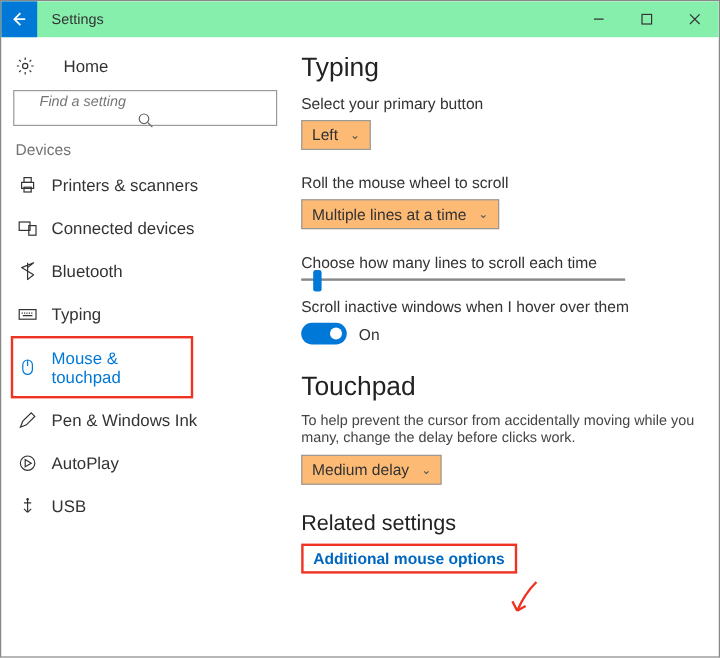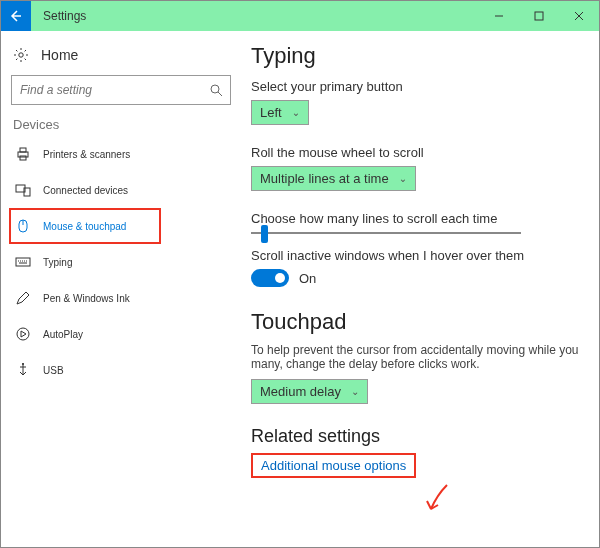"Home" .home-row { gap: 12px -> 24px }
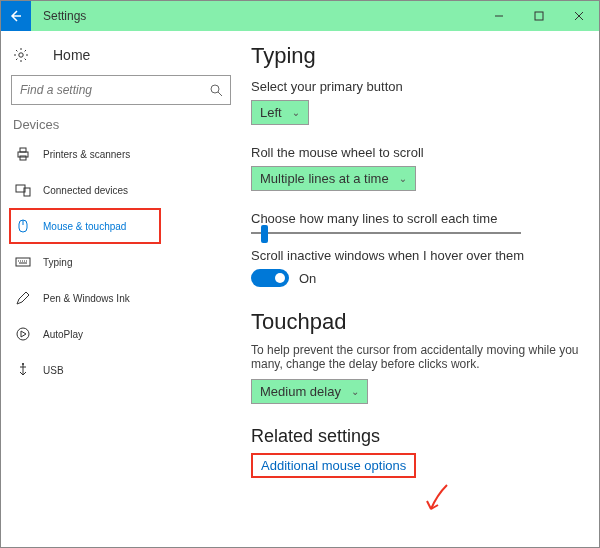"Find a setting" .search-box { flex-direction: none -> column }
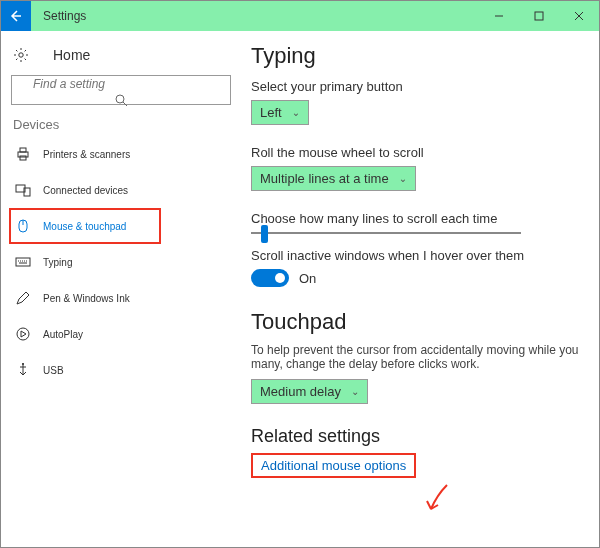"Left" .dropdown { background: #86efac -> #fdba74 }
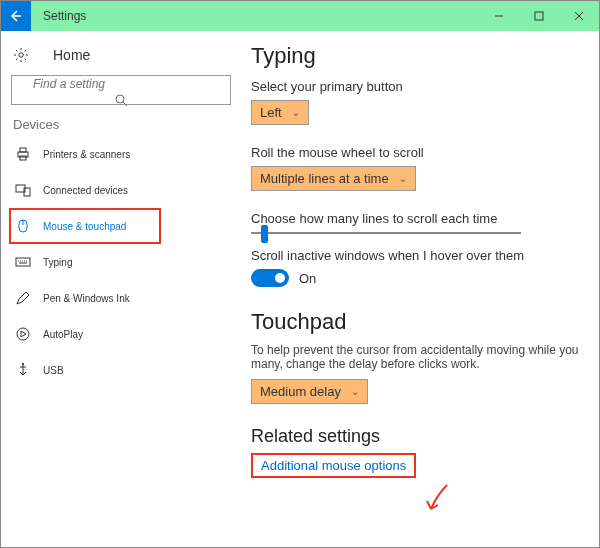"Printers & scanners" .side-item { font-size: 10px -> 14px }
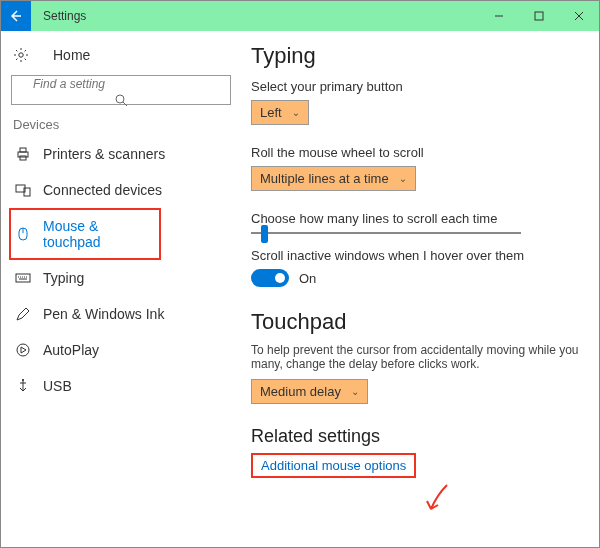"Bluetooth" div.side-item { html: none -> <div> <span> <svg> <path></path> </svg> </span> <span>Bluetooth</span> </div> }
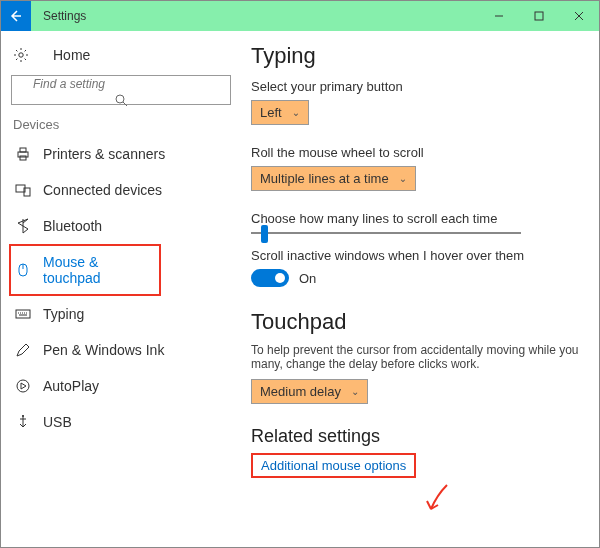"Mouse & touchpad" div.side-item { order: before "Typing" -> after "Typing" }
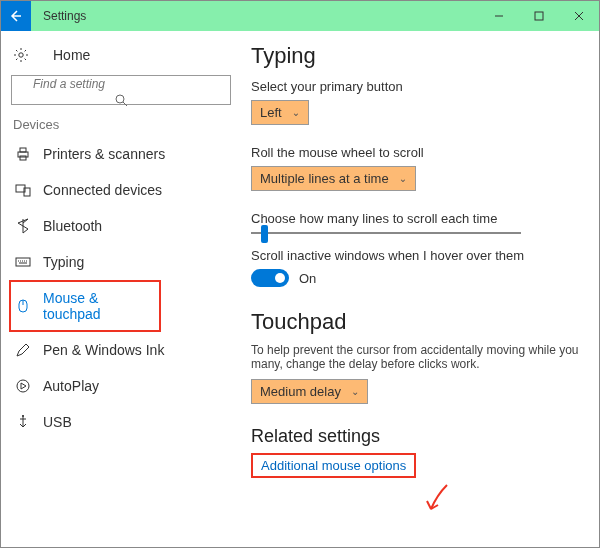"Additional mouse options" .link-highlight { font-weight: none -> bold }
